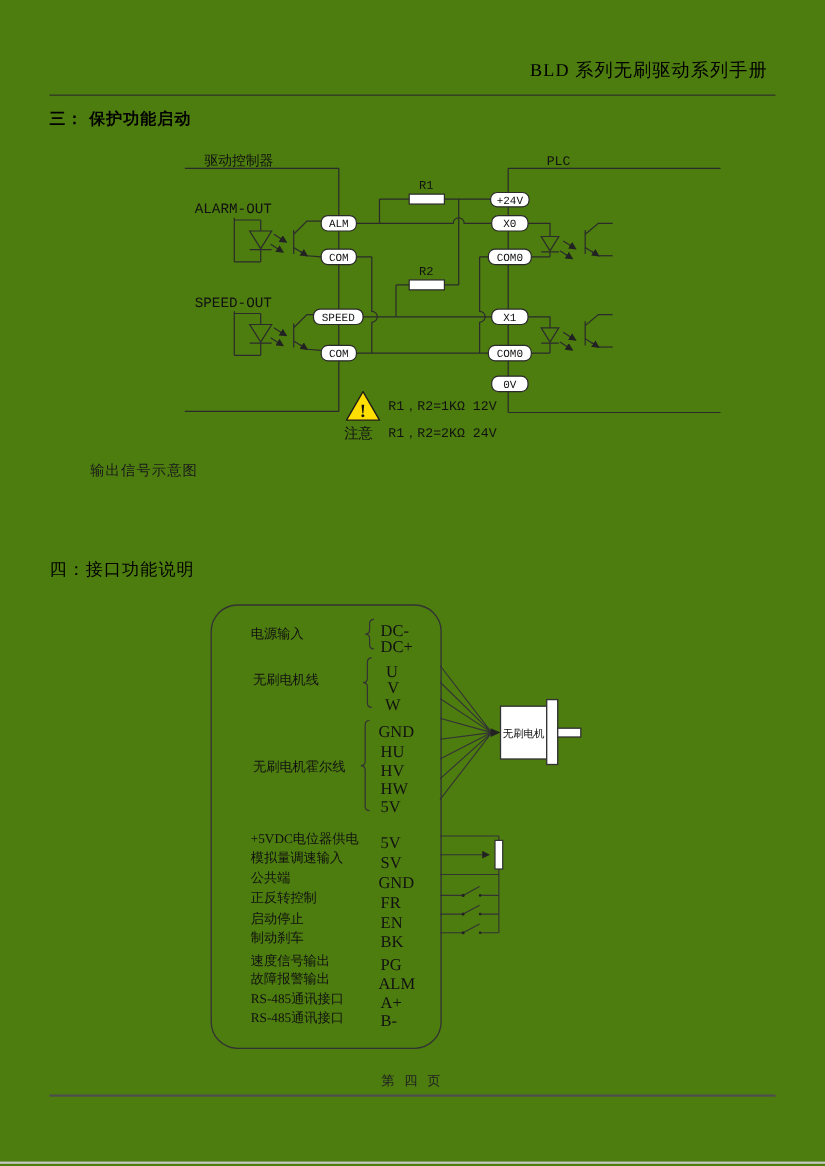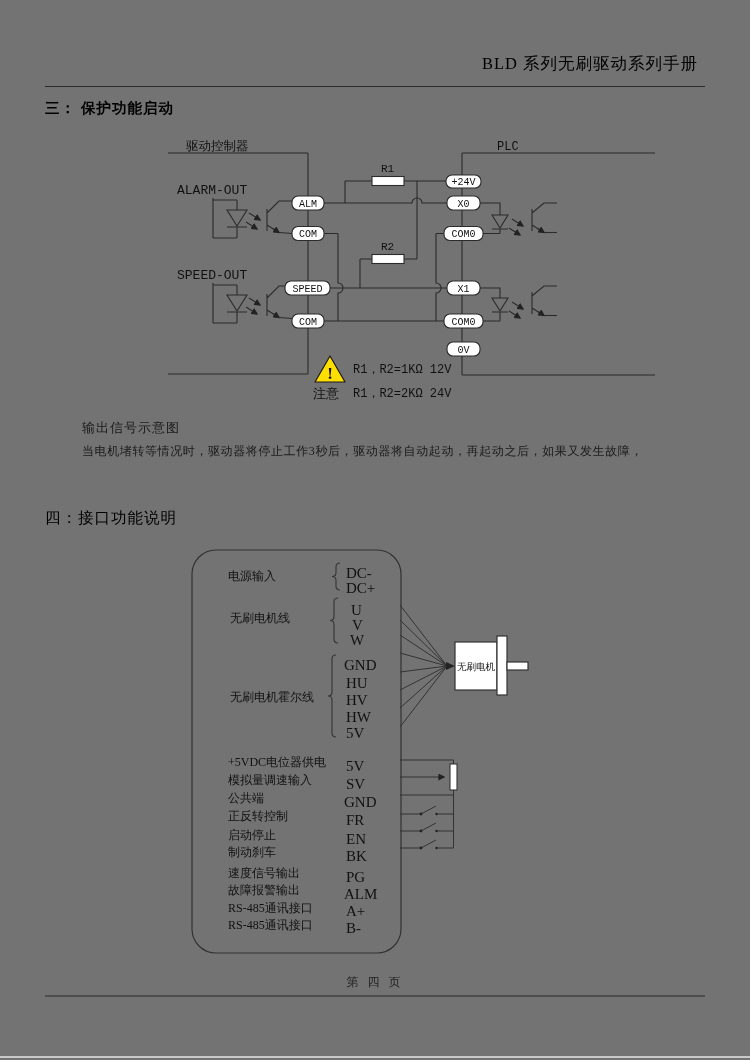"BLD 系列无刷驱动系列手册" .page { background: #737373 -> #4d7c0f }
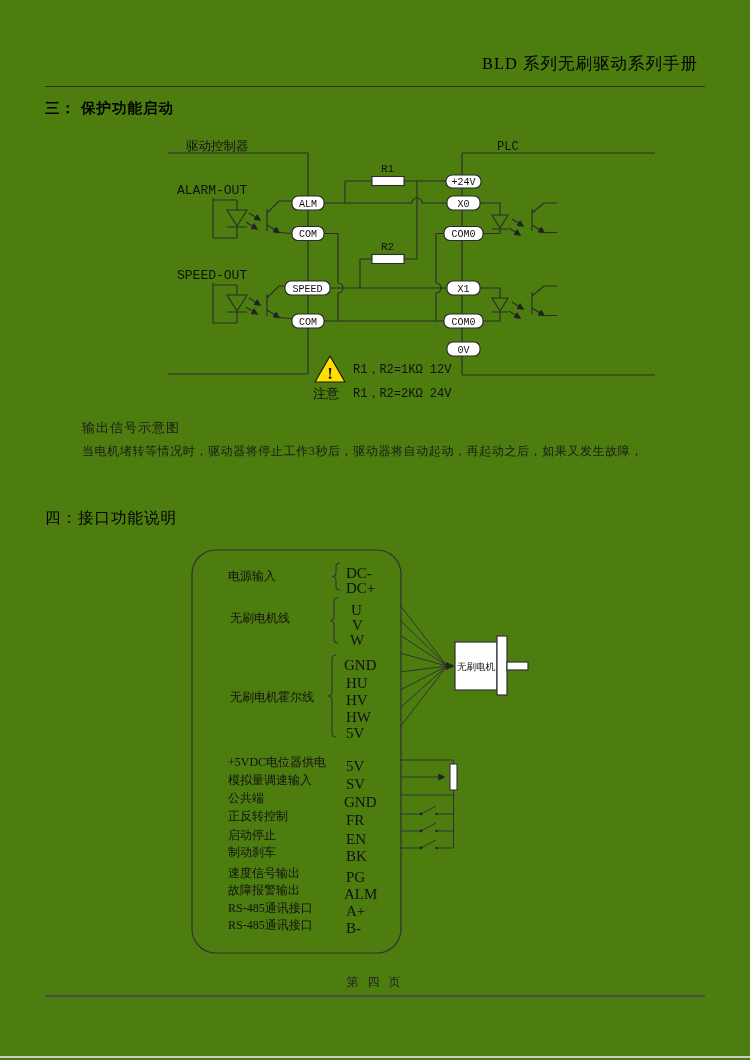"当电机堵转等情况时，驱动器将停止工作3秒后，驱动器将自动起动，再起动之后，如果又" div.abs { html: <div>当电机堵转等情况时，驱动器将停止工作3秒后，驱动器将自动起动，再起动之后，如果又发生故障，</div> -> none }
